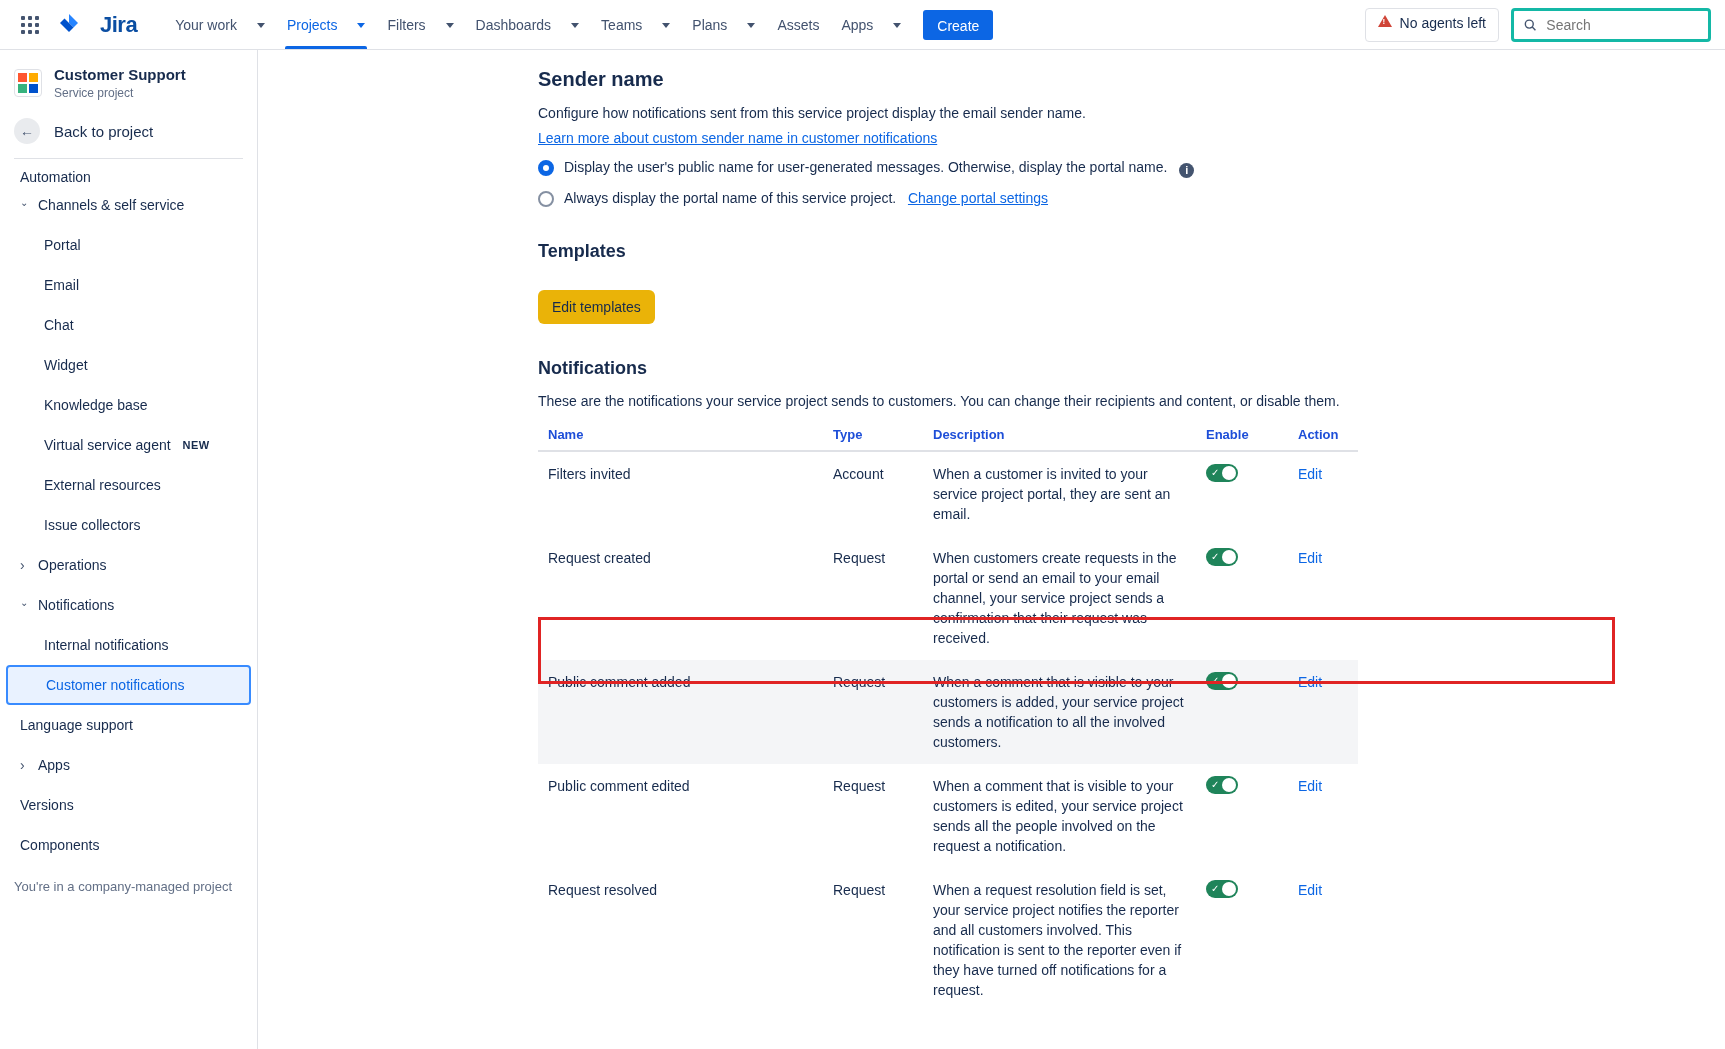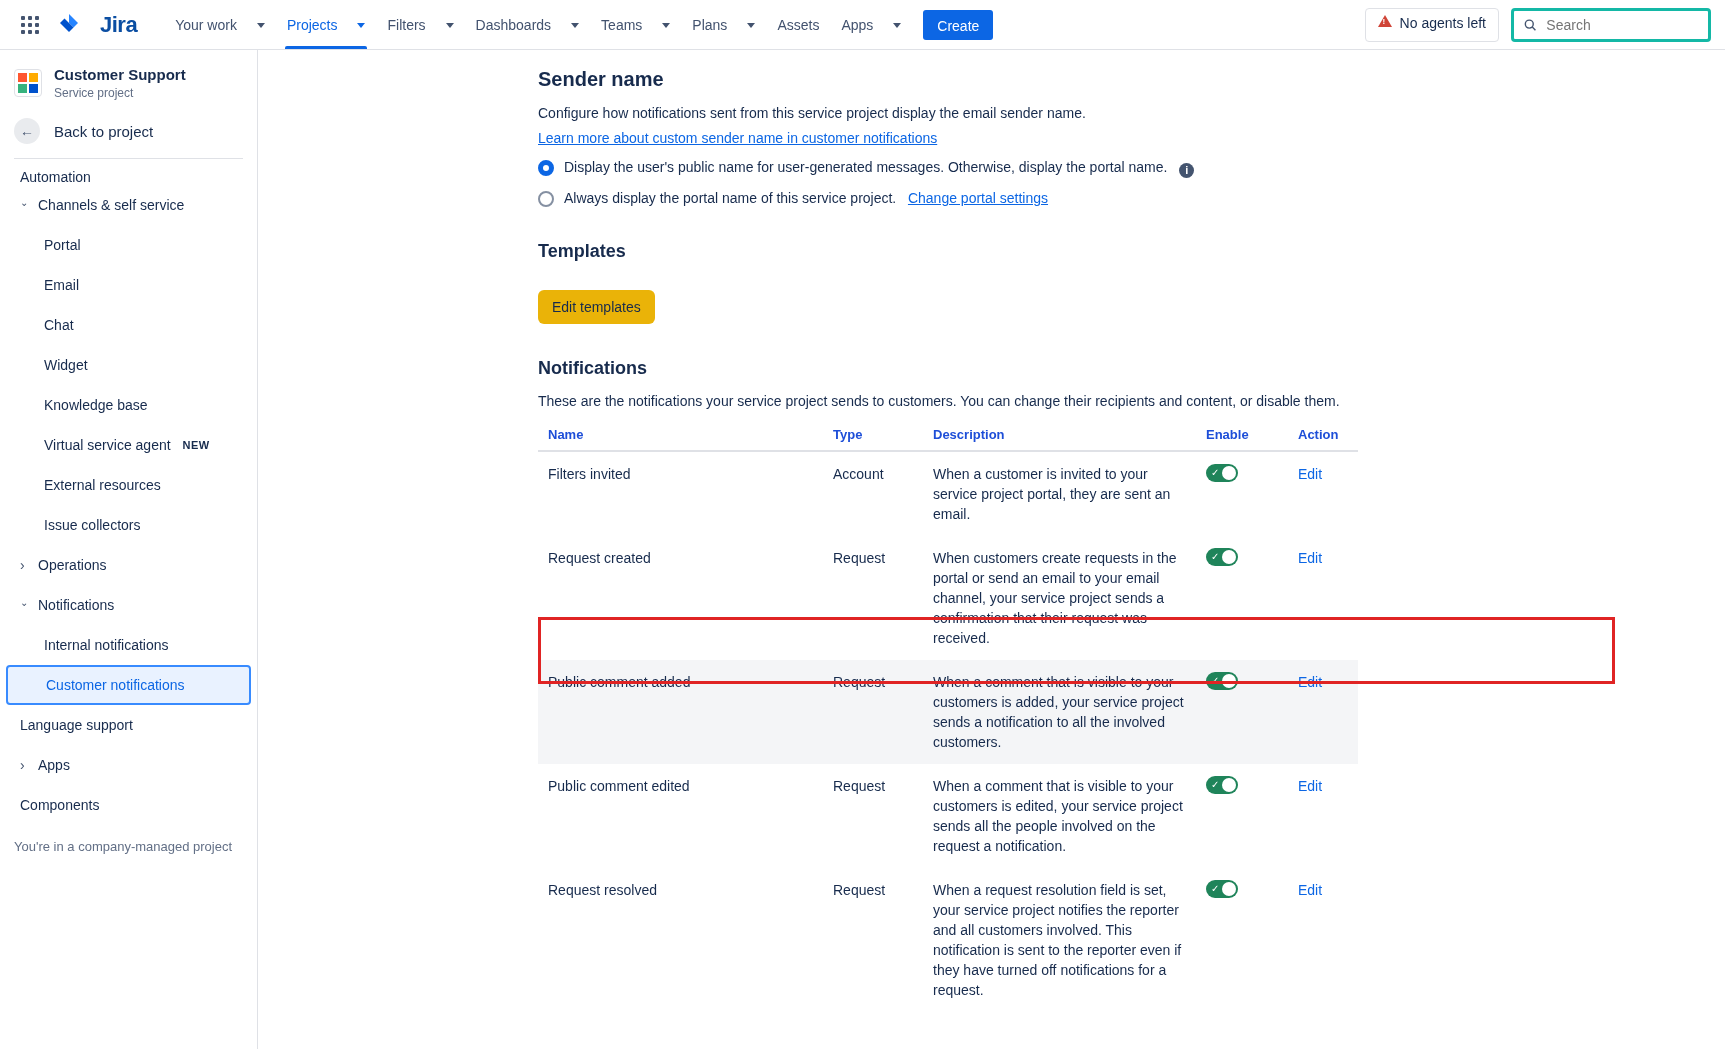"Versions" div.side-item { html: none -> <div> <span>Versions</span> </div> }
